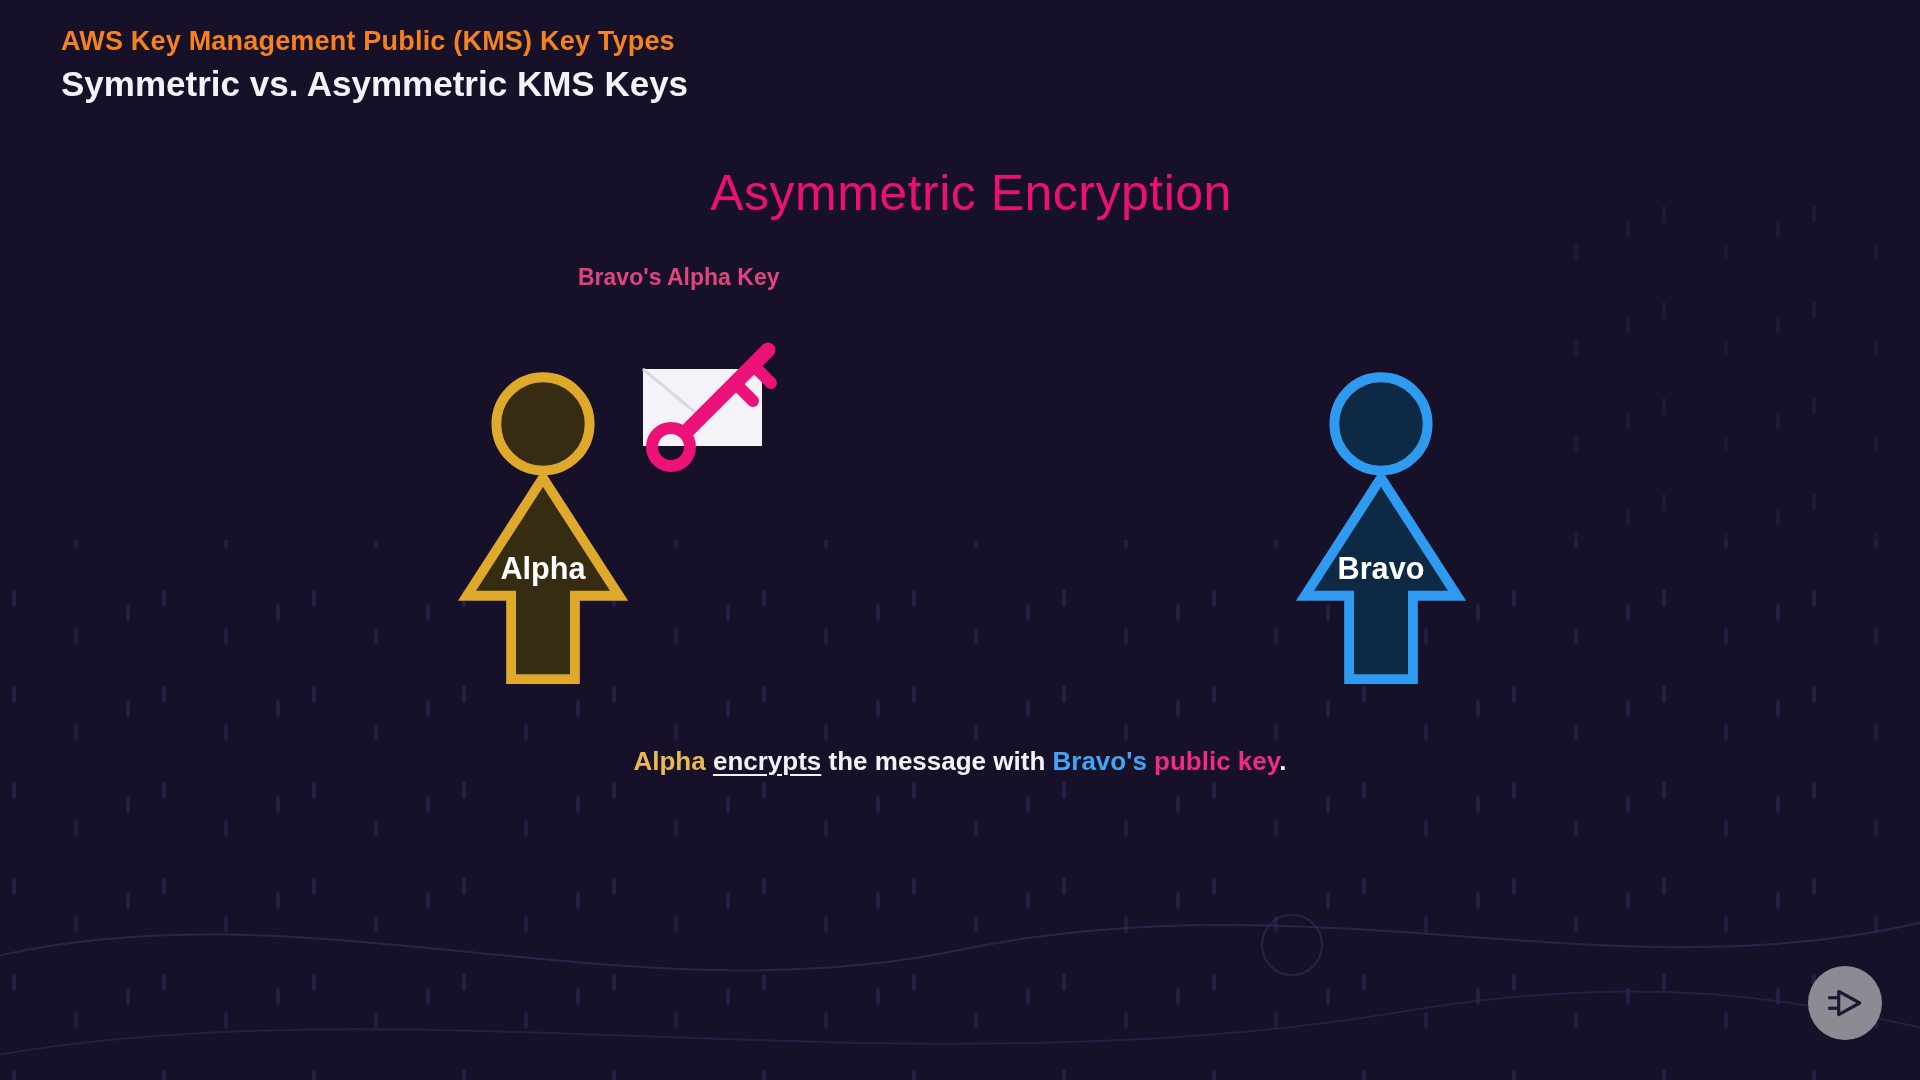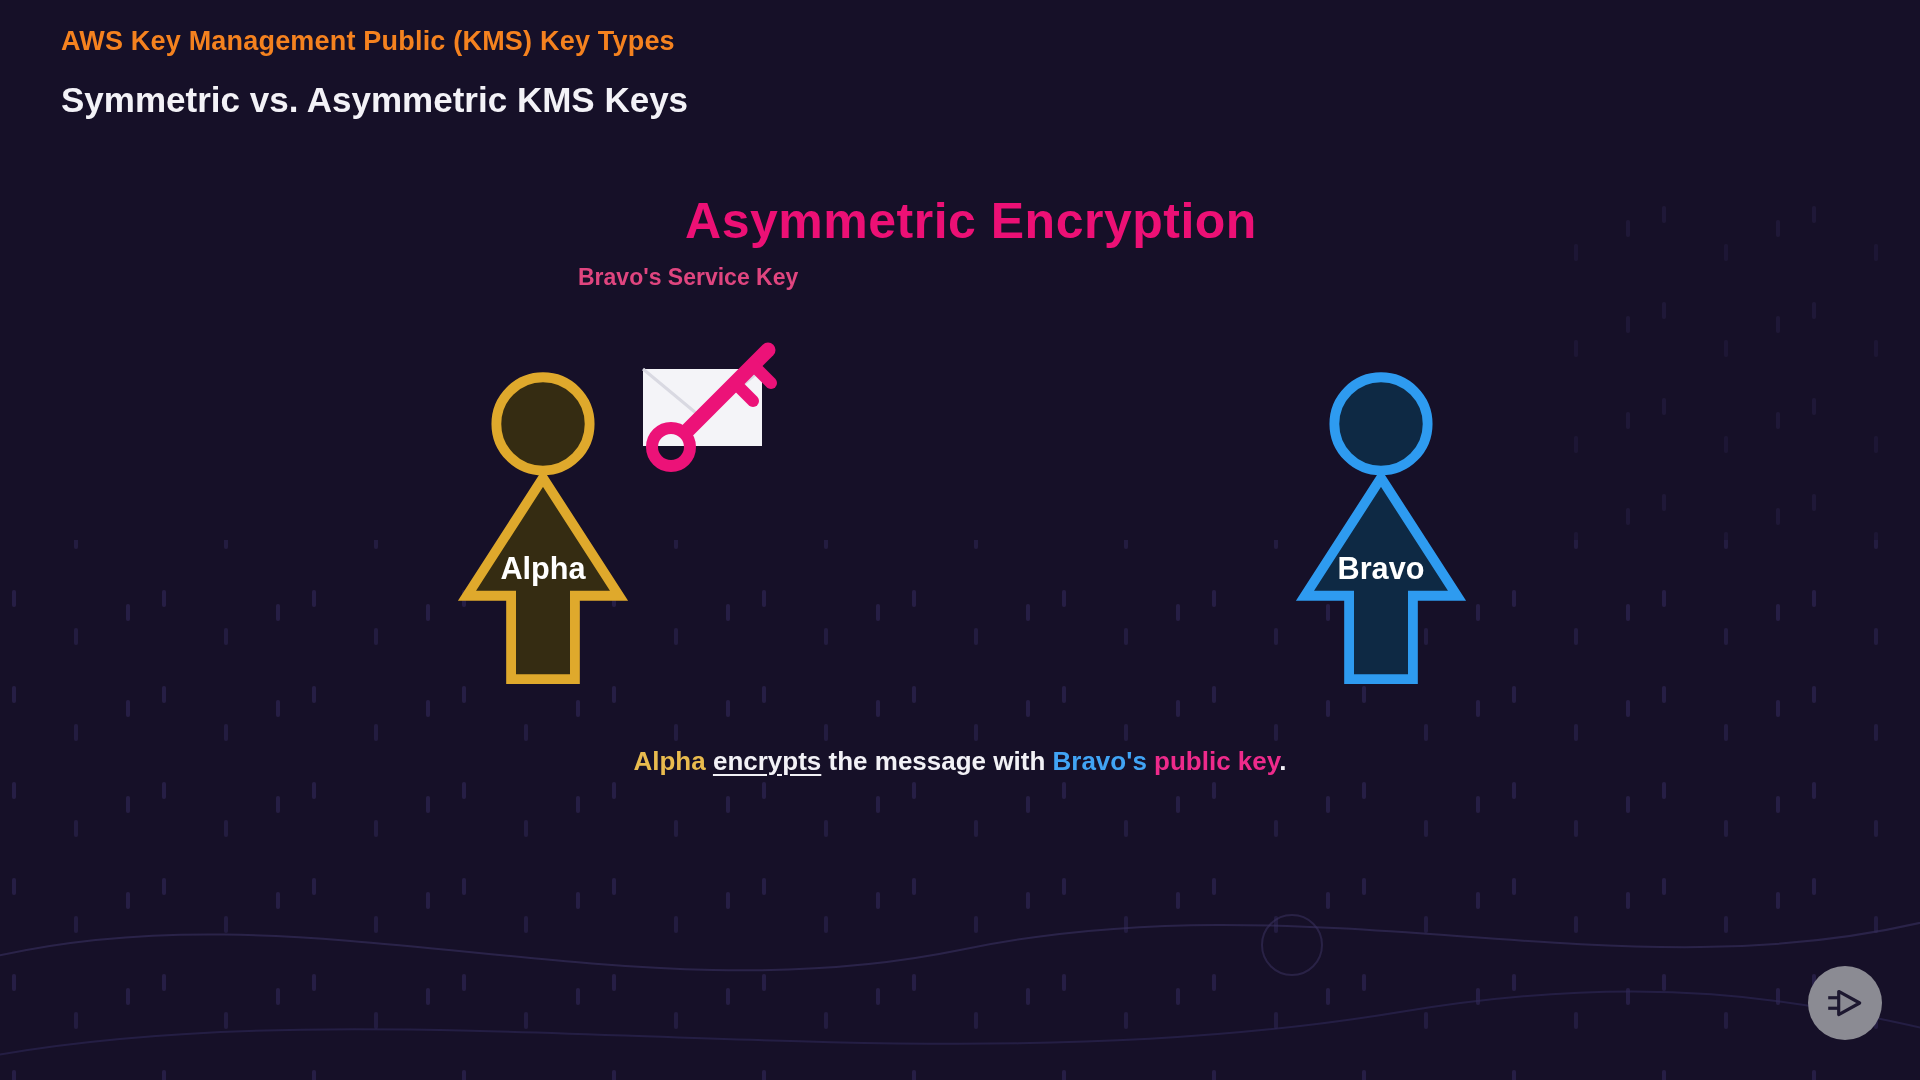"Symmetric vs. Asymmetric KMS Keys" .title { top: 80px -> 64px }
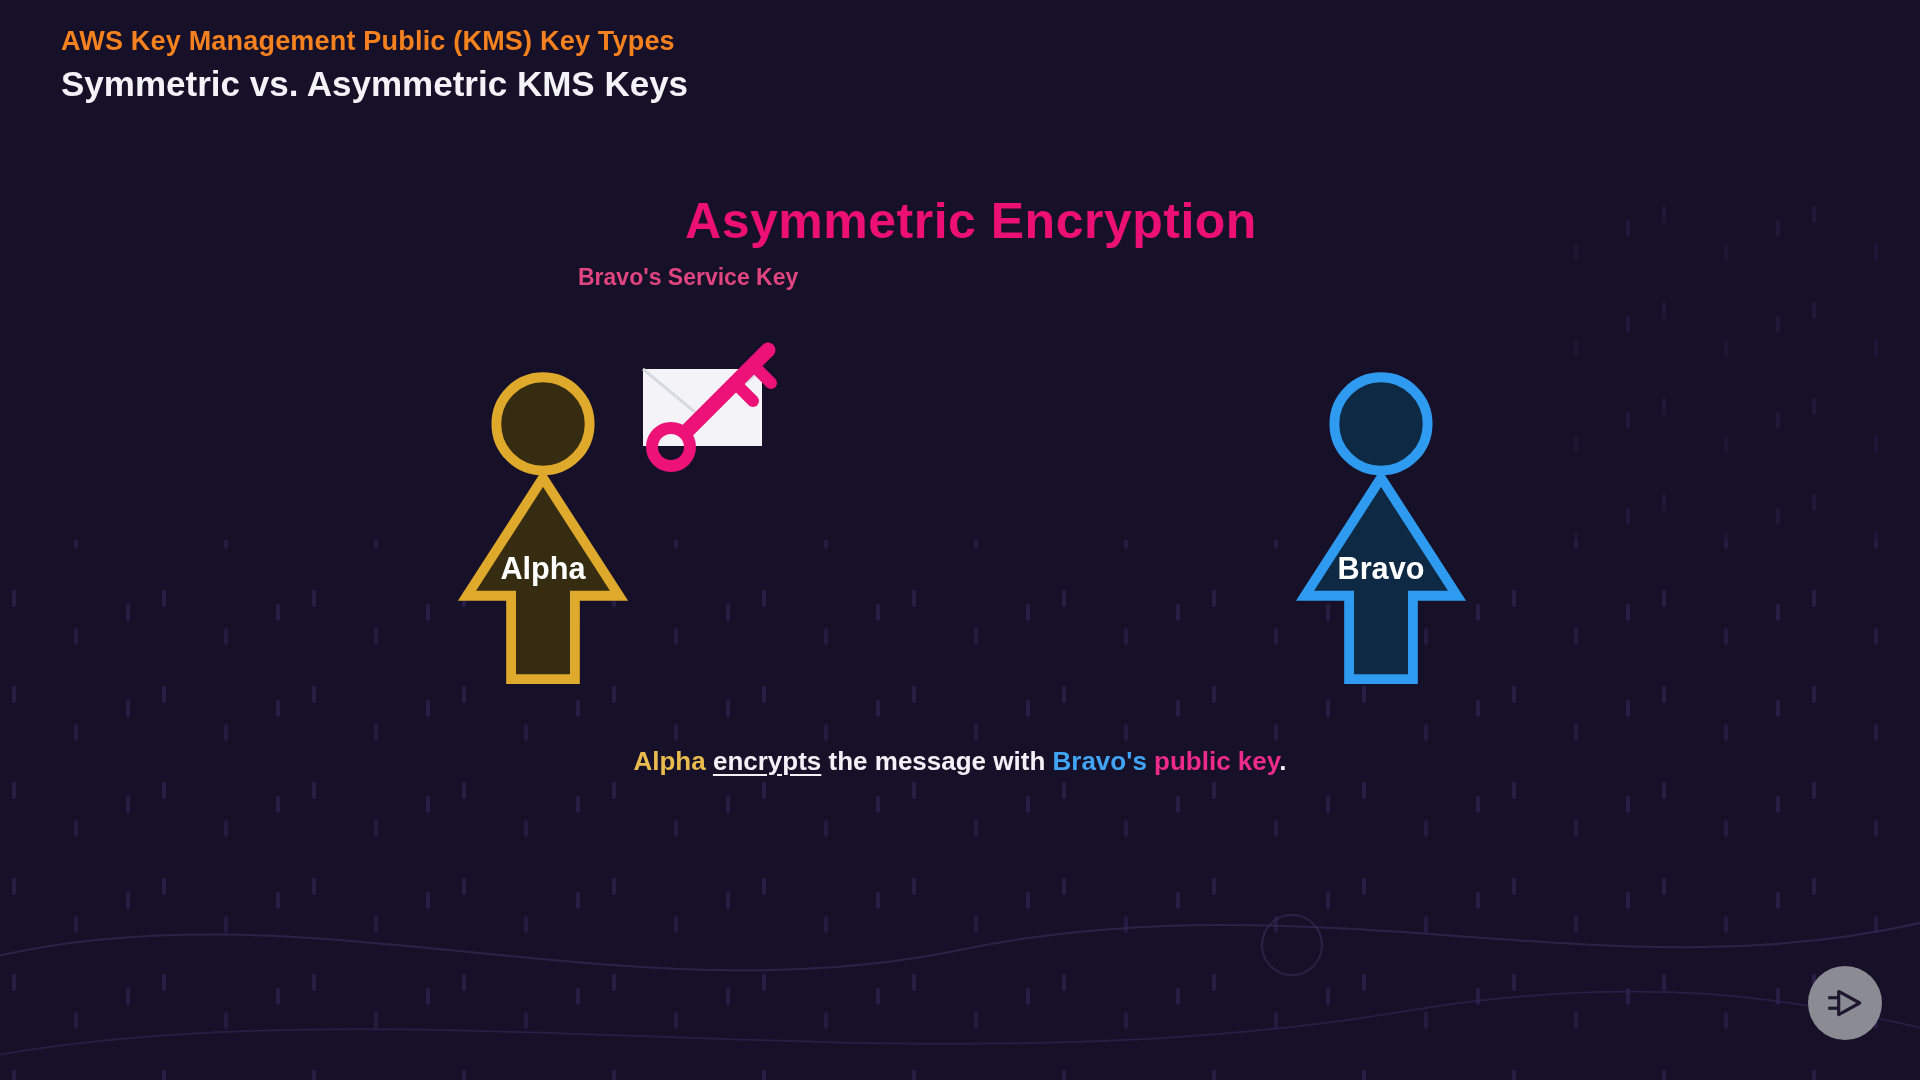"Asymmetric Encryption" .heading { font-weight: bold -> normal; top: 192px -> 164px }
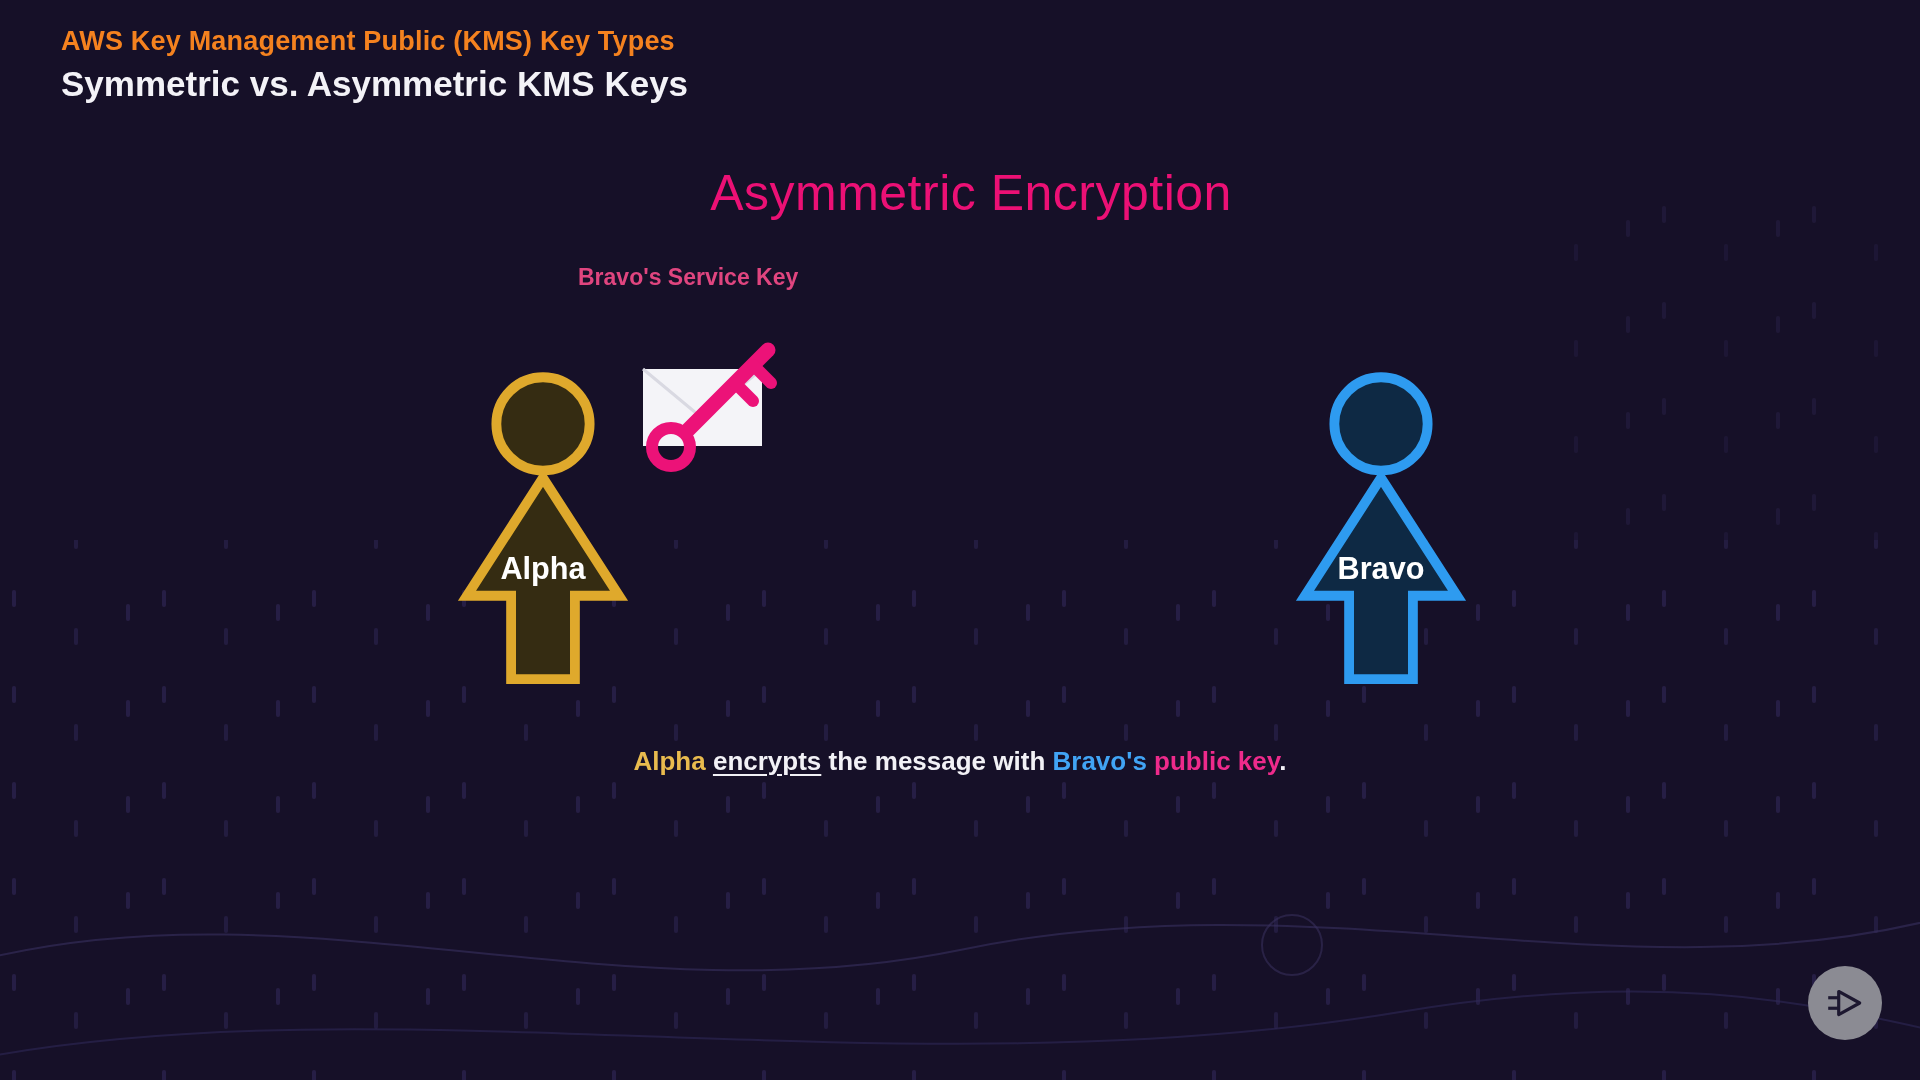"Bravo's Service Key" div.key-label { text: Service -> Alpha }
